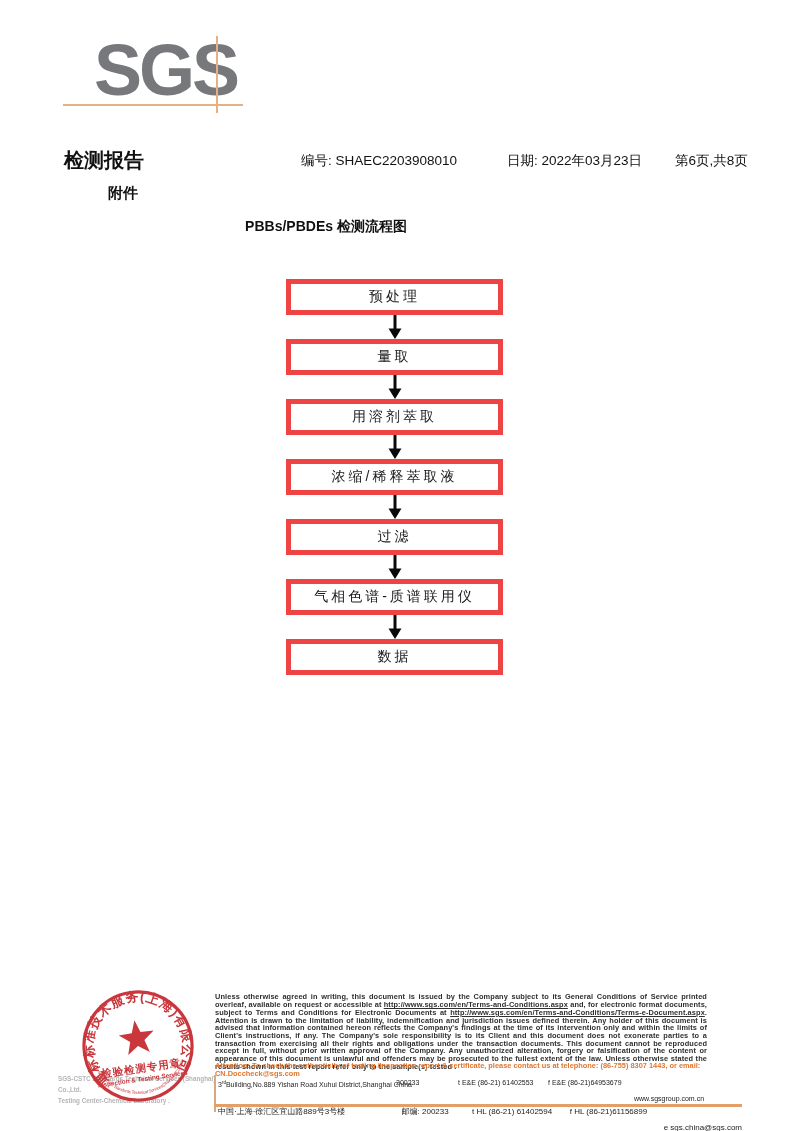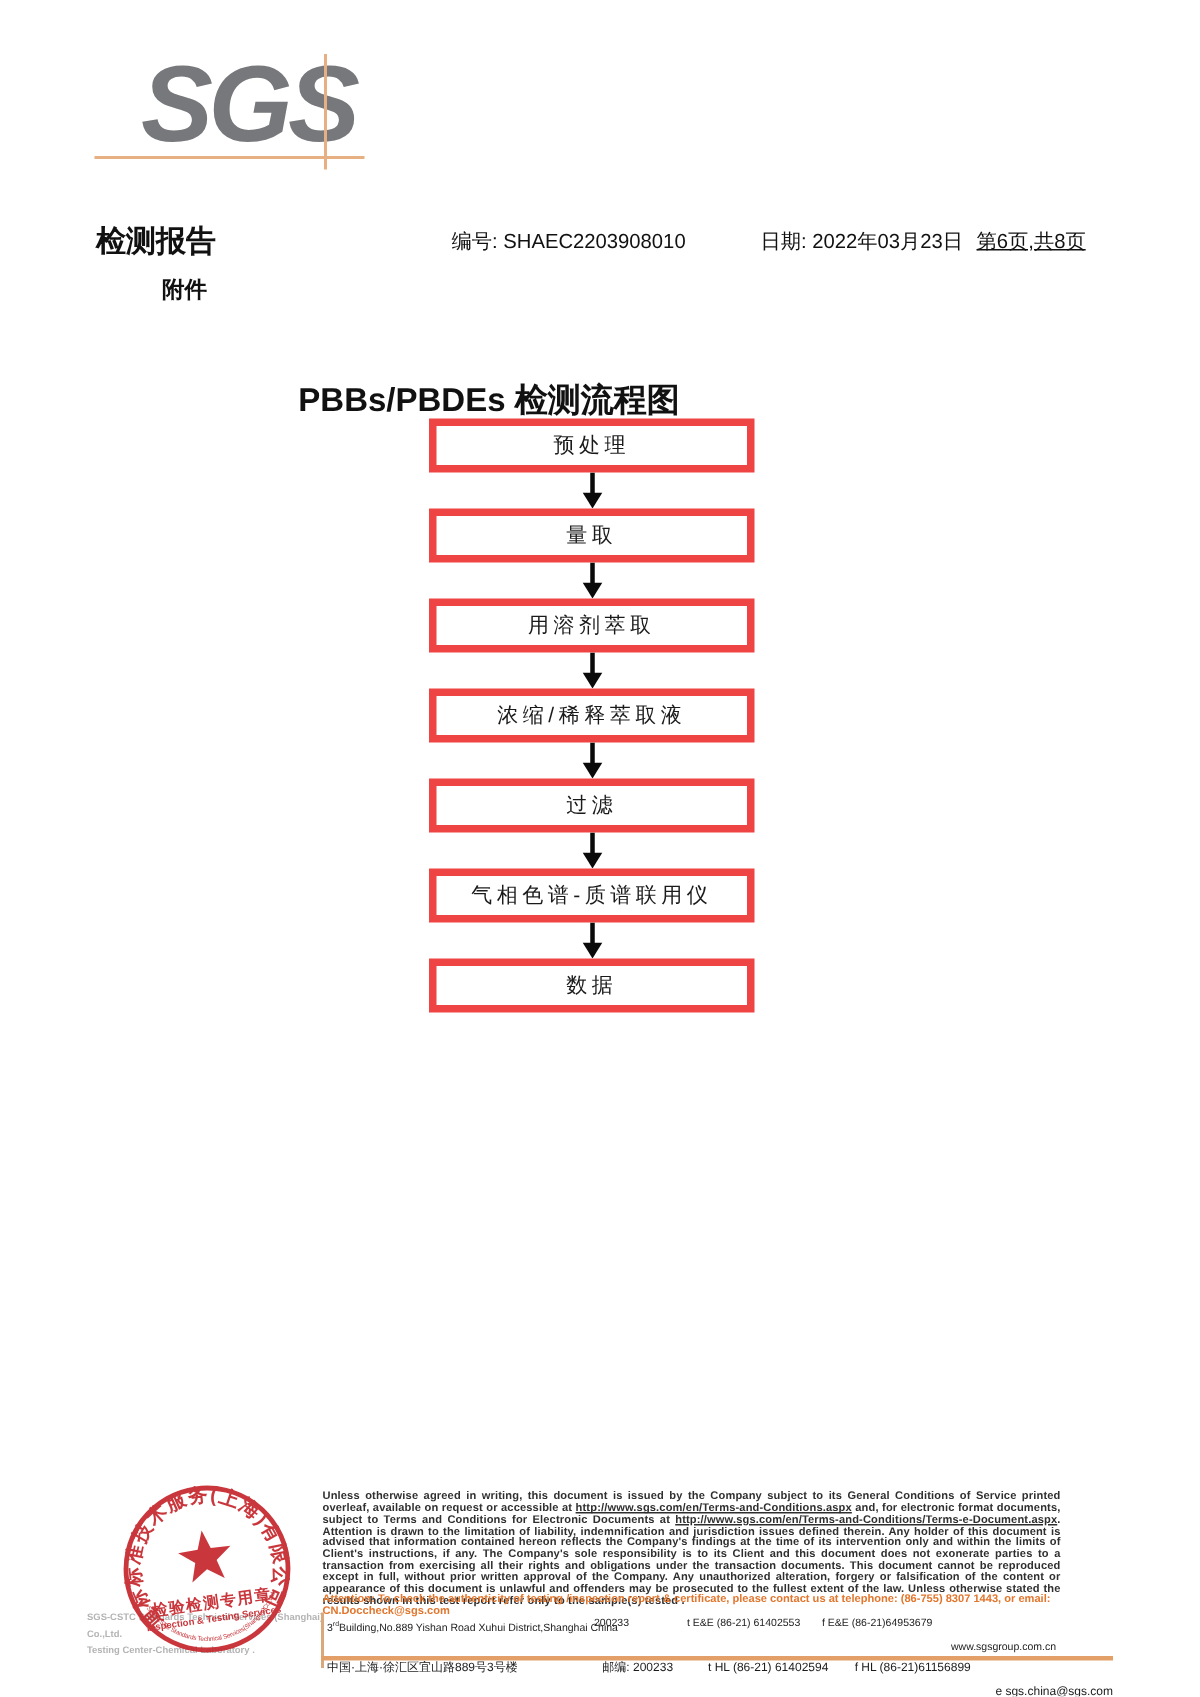"SGS" .logo-text { font-style: italic -> none }
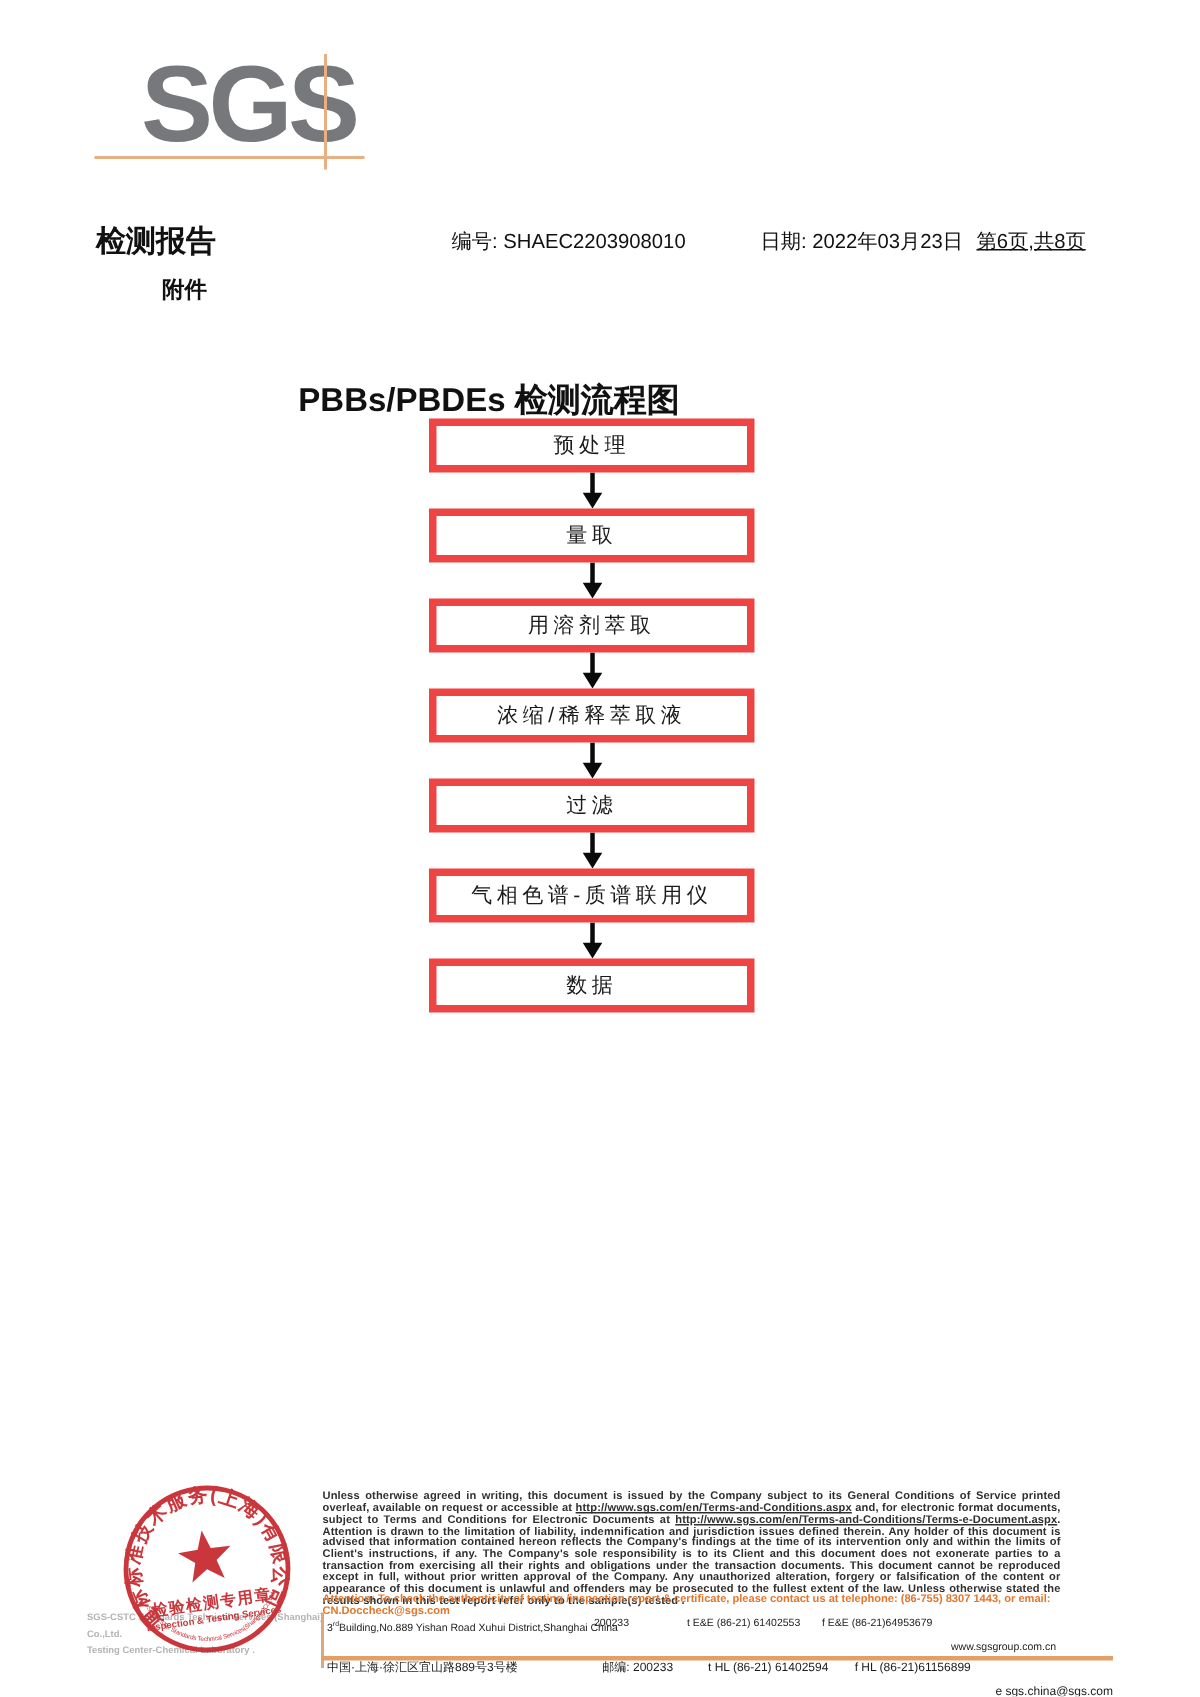"第6页,共8页" .h-page { left: 633px -> 657px; text-decoration: underline -> none }
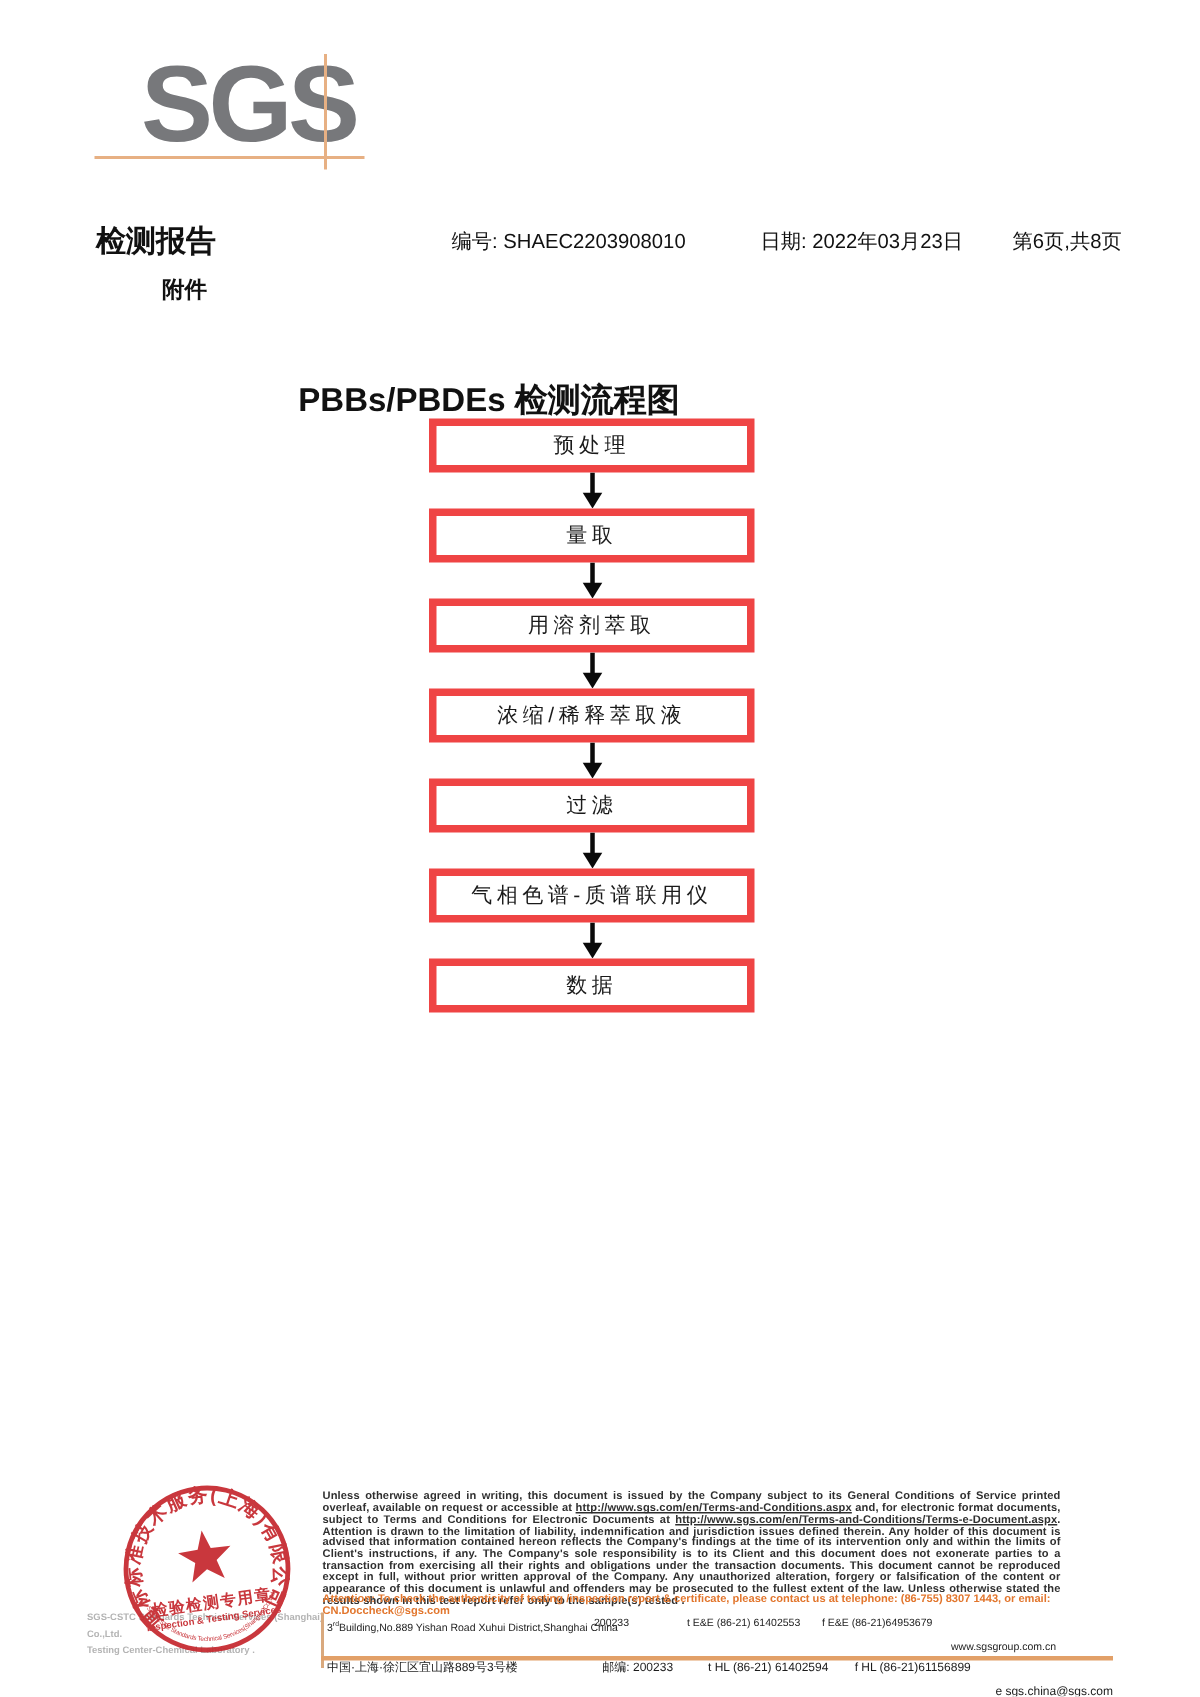"PBBs/PBDEs 检测流程图" .flow-title { font-size: 22px -> 14px; margin-top: 34px -> none }
